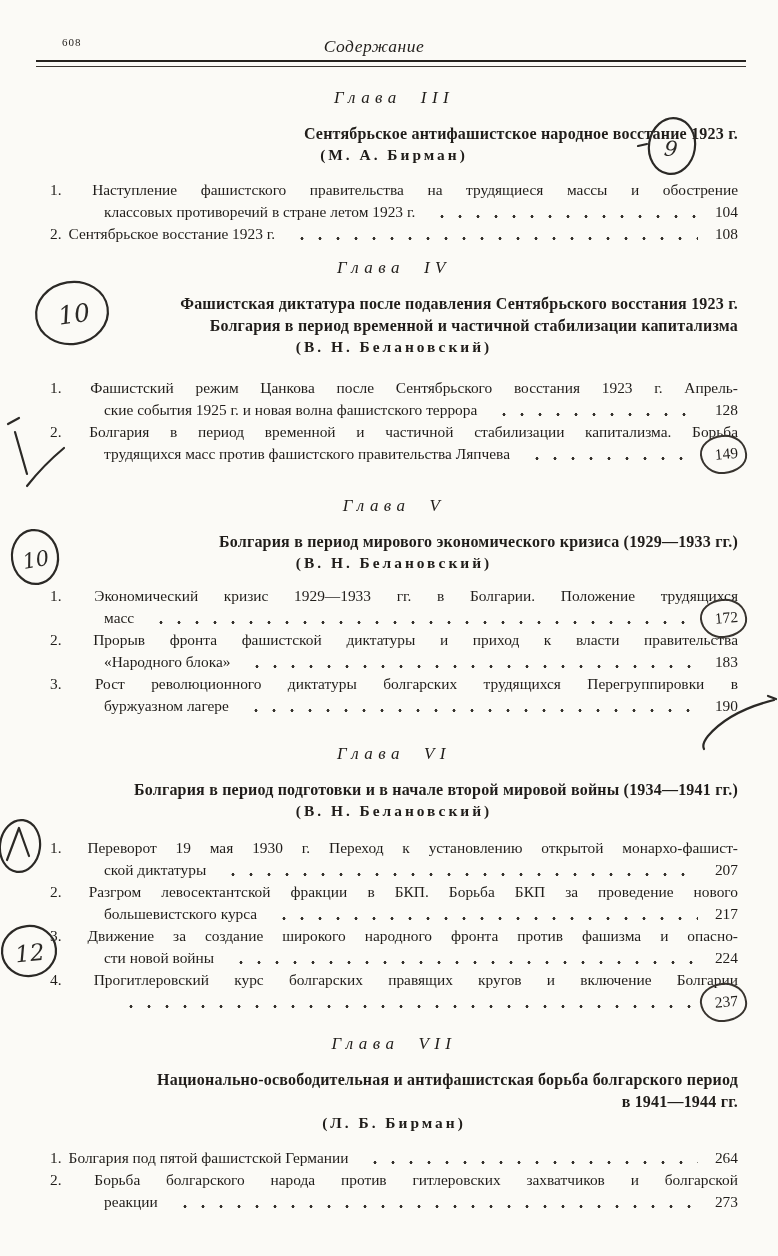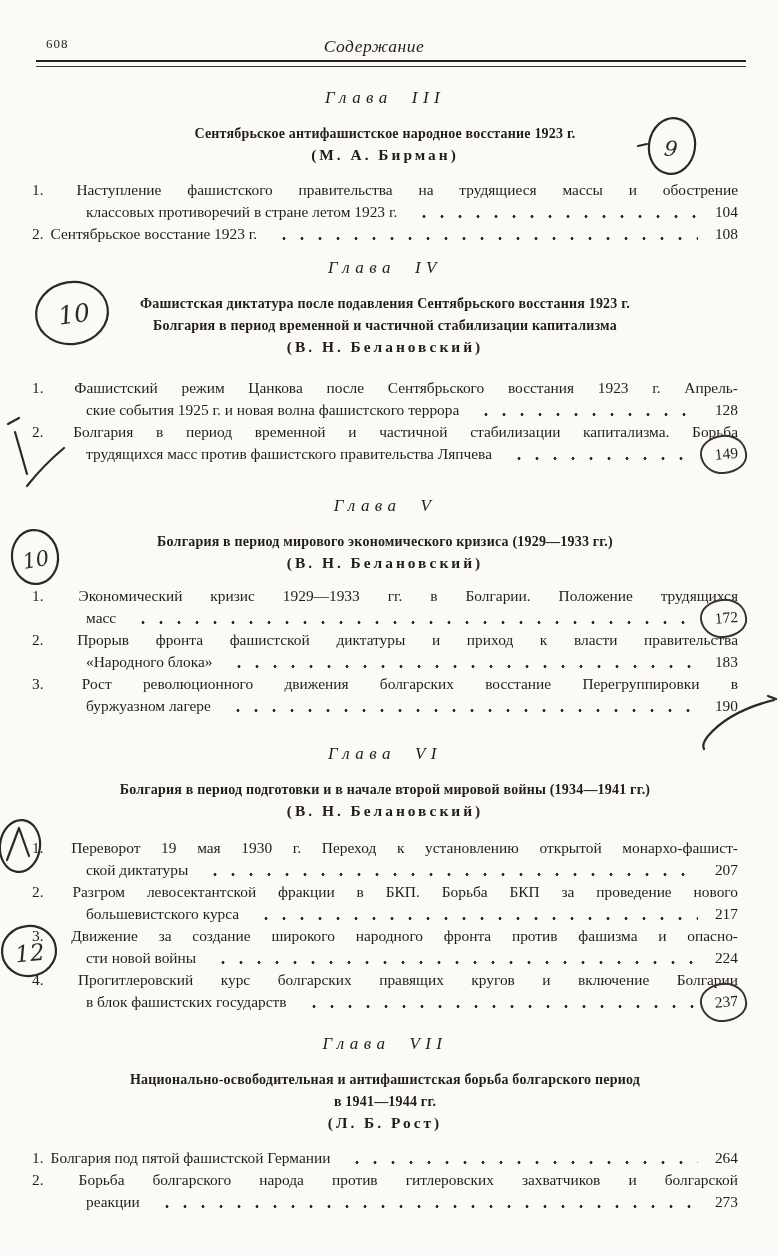"608" .folio { font-size: 13px -> 11px; left: 46px -> 62px }
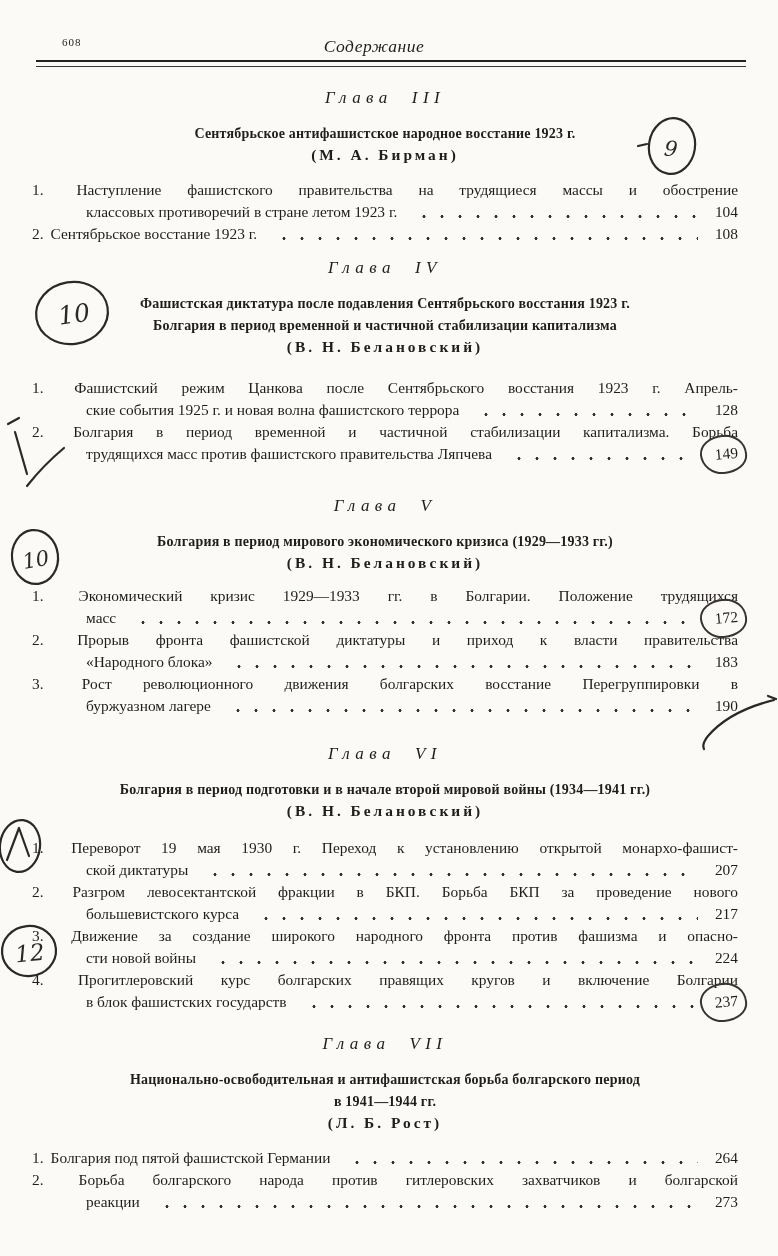"Глава III" .section { left: 32px -> 50px }
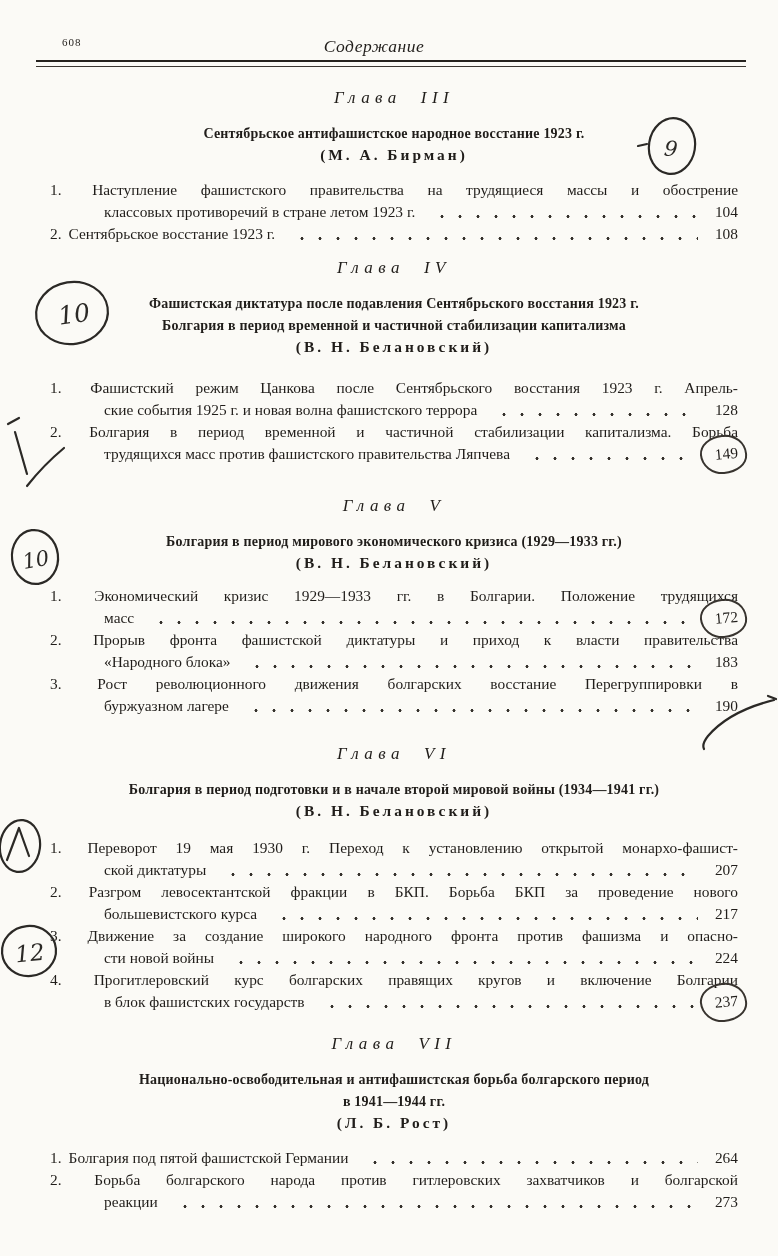"Сентябрьское антифашистское народное" .chap-title { font-size: 14px -> 16px; text-align: center -> right }
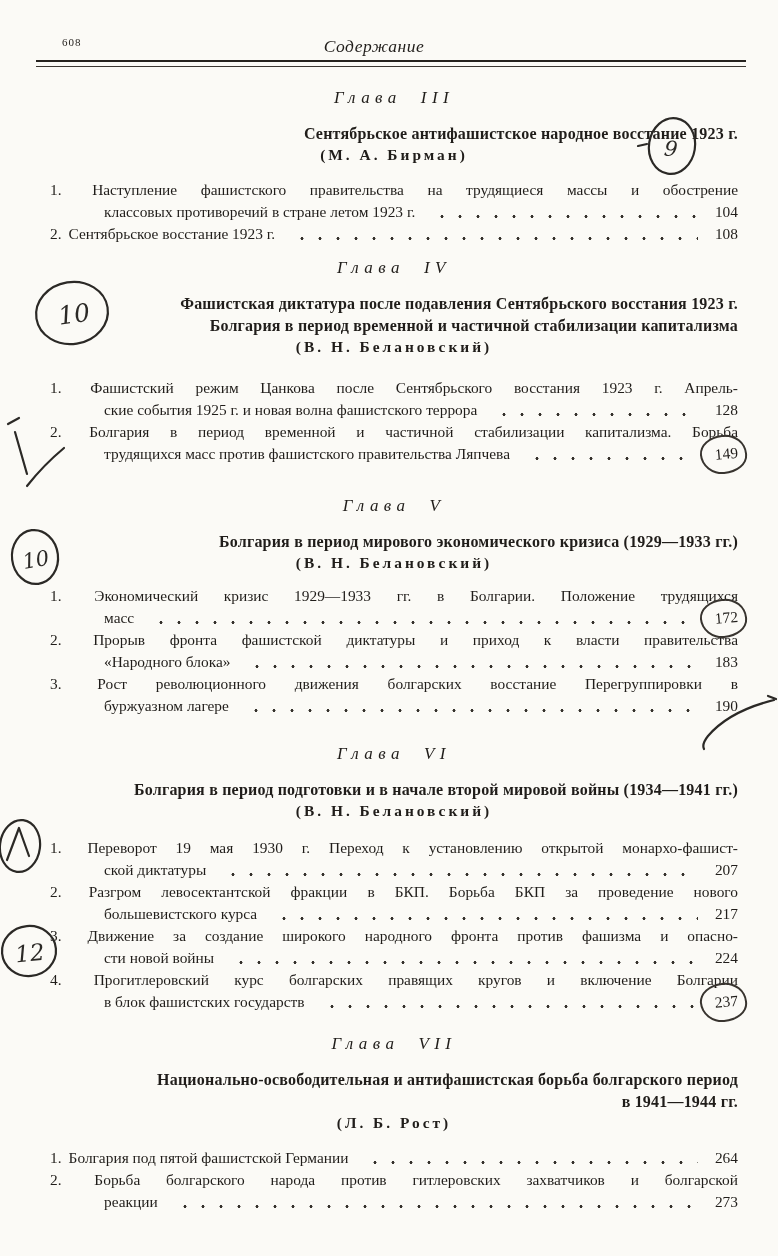"Рост революционного движения болгарских" span { text: движения болгарских восстание -> диктатуры болгарских трудящихся }
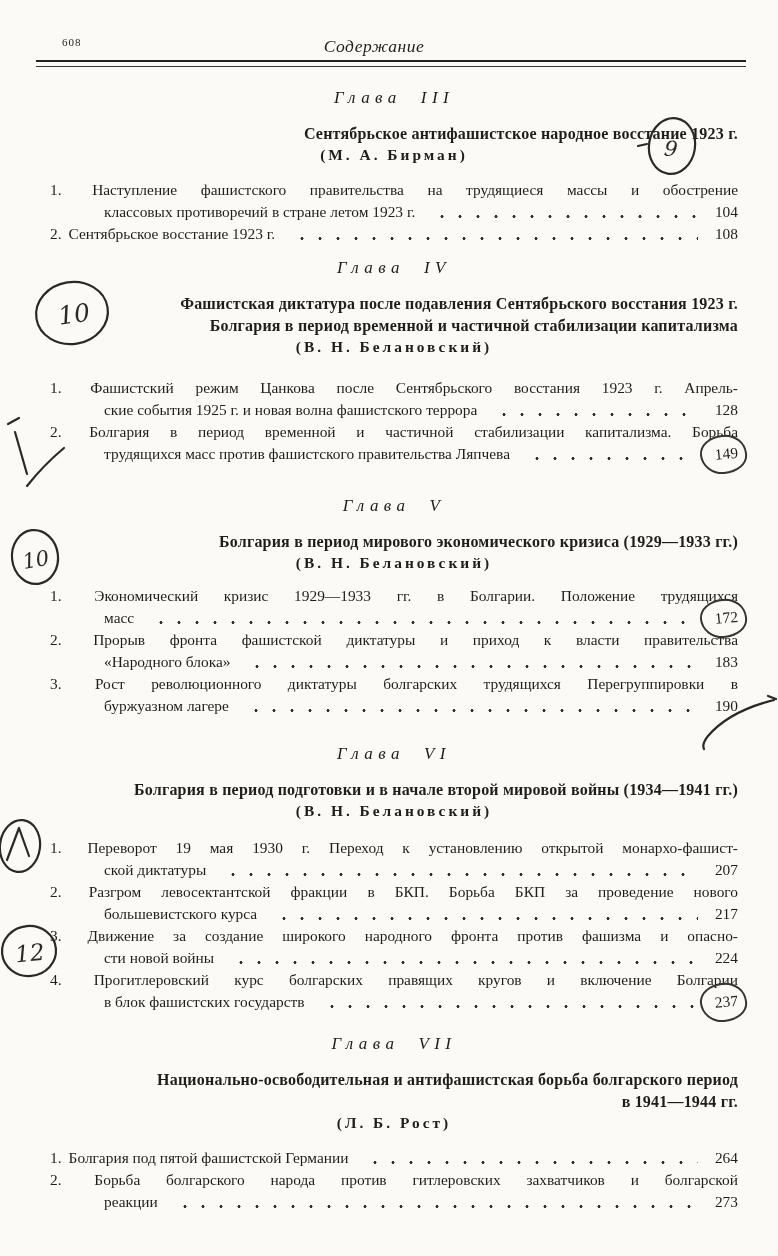"в блок фашистских государств" span.t { html: <span>в блок фашистских государств</span> -> none }
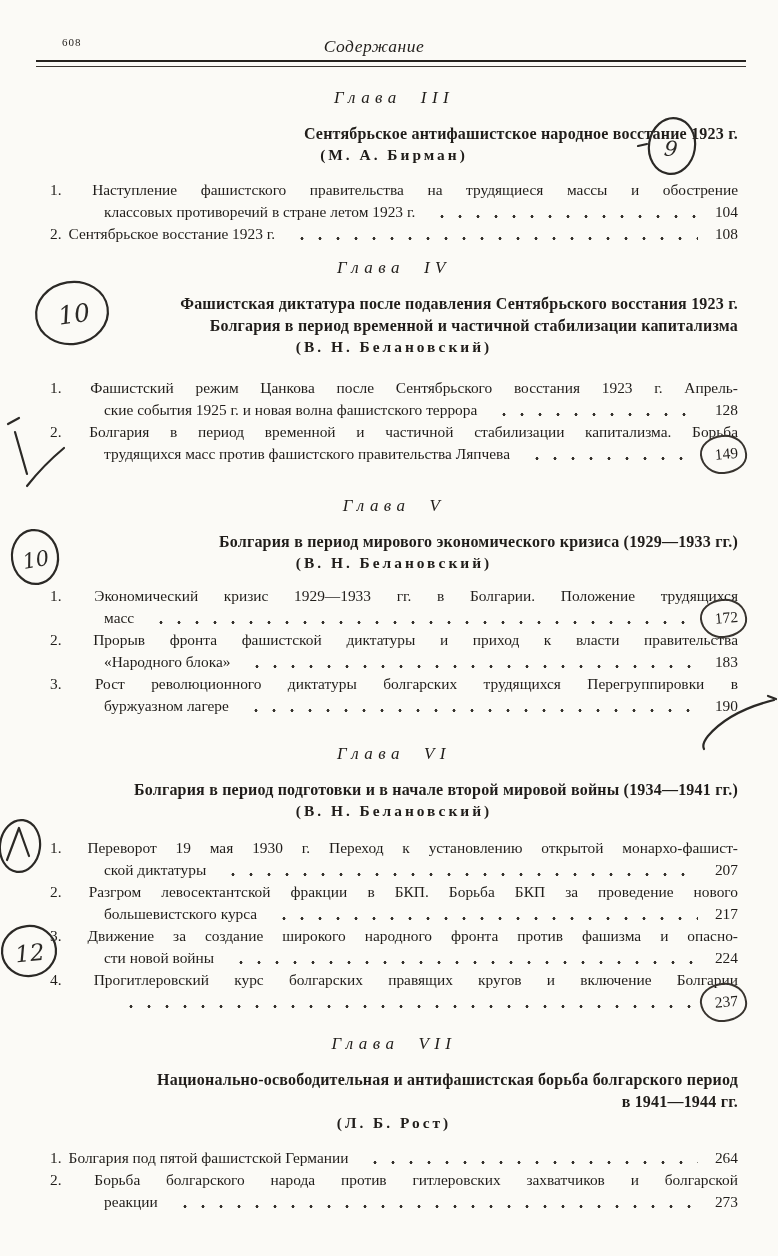"(Л. Б. Рост)" div.chap-author { text: Рост -> Бирман }
